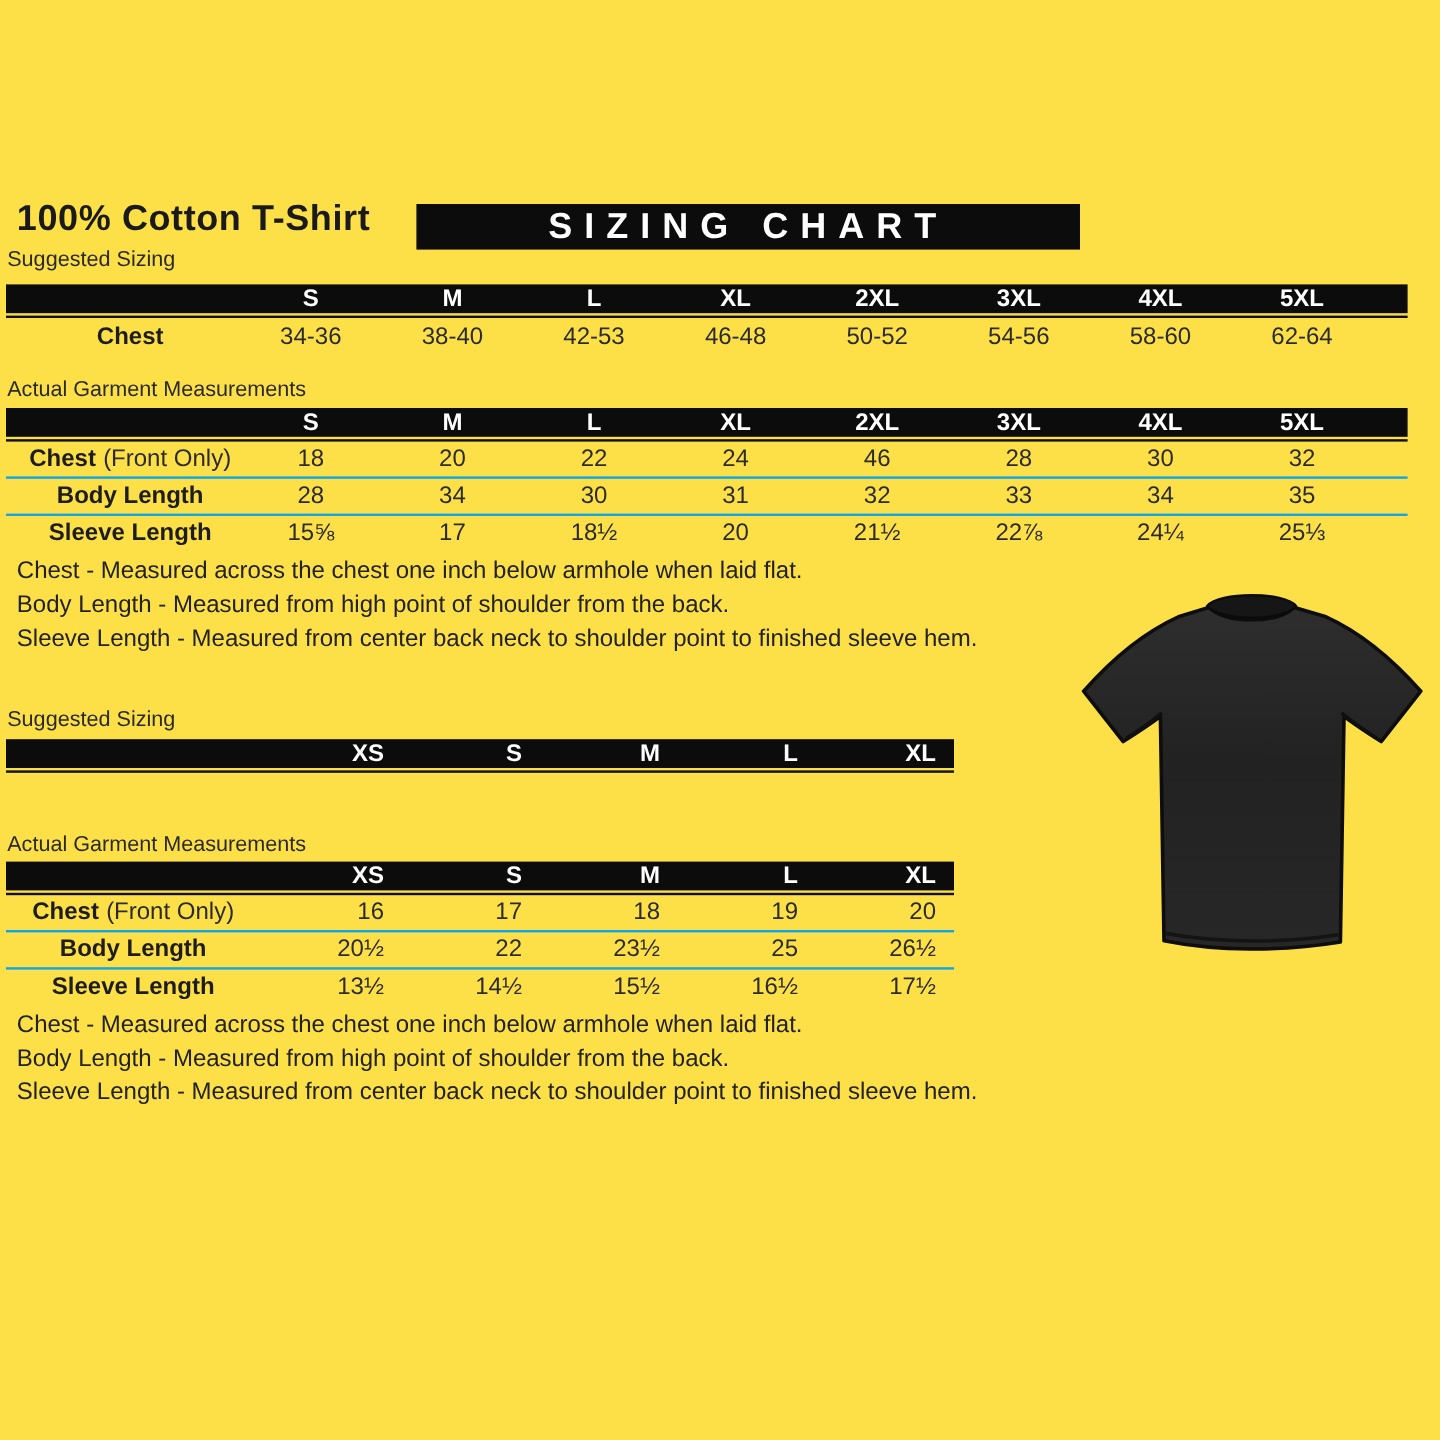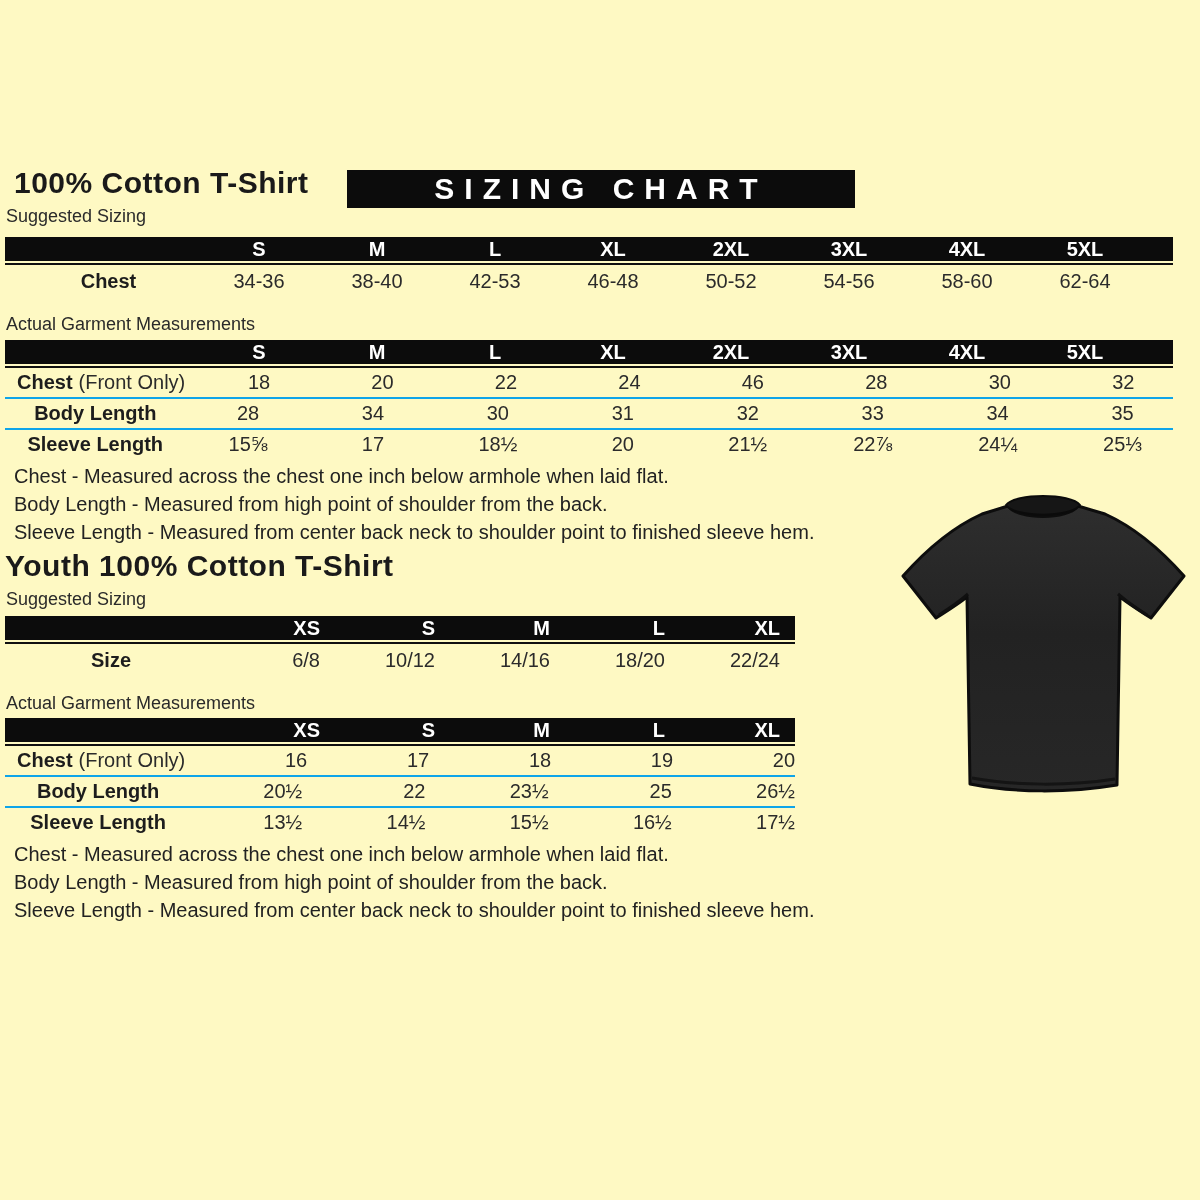"100% Cotton T-Shirt" .canvas { background: #fef9c3 -> #fde047 }
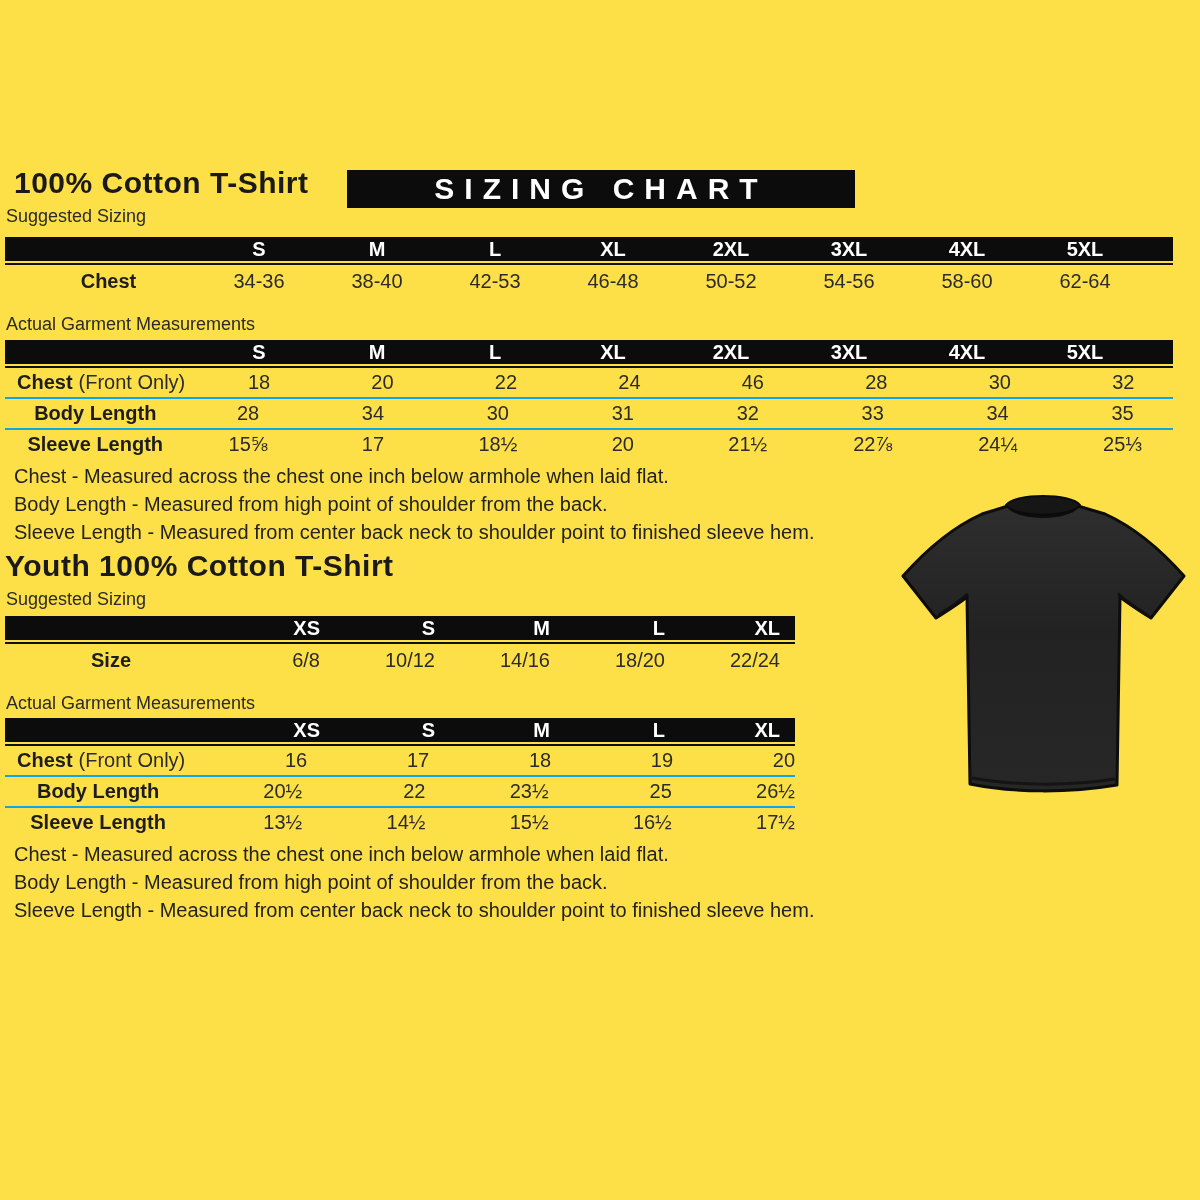"SIZING CHART" div.abs { width: 508px -> 553px }
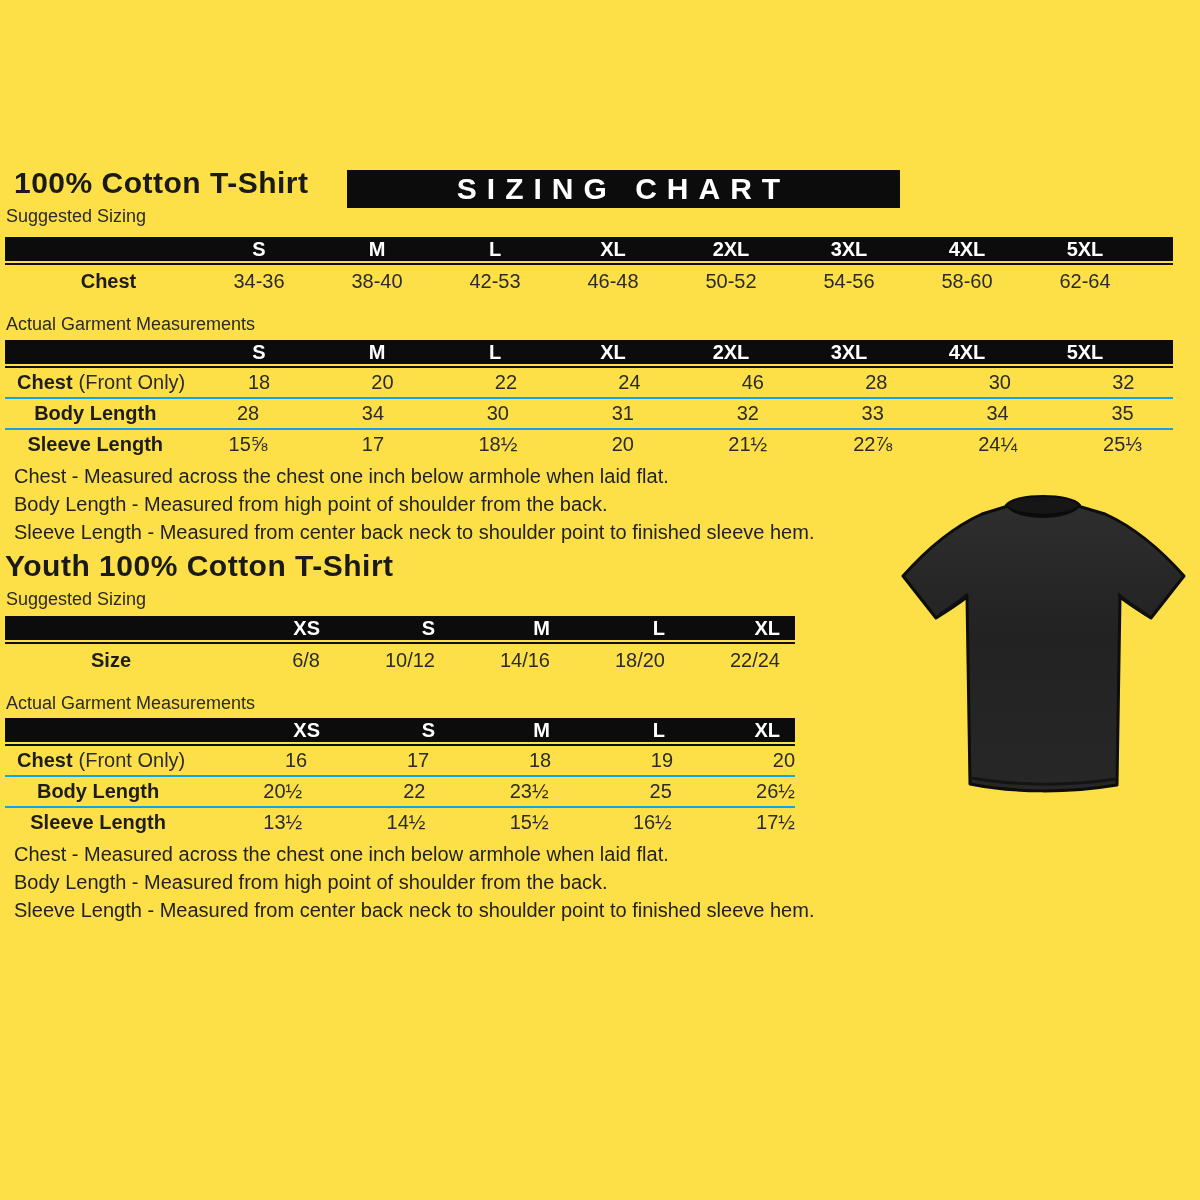"Chest (Front Only)" .row.mrow { gap: 24px -> none }
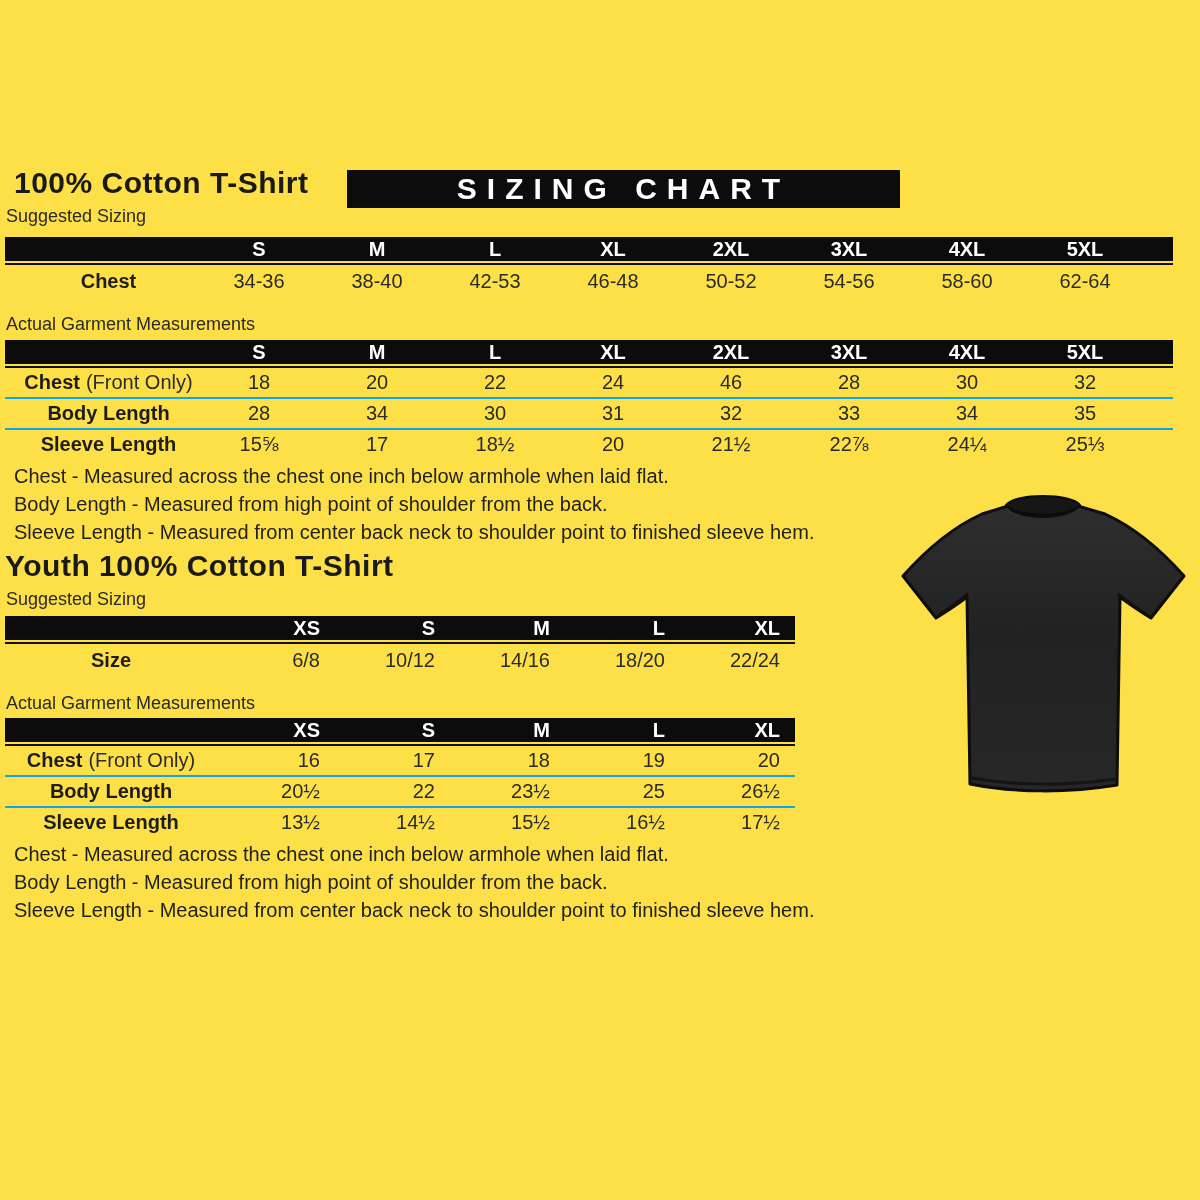"Youth 100% Cotton T-Shirt" div.abs { html: <div>Youth 100% Cotton T-Shirt</div> -> none }
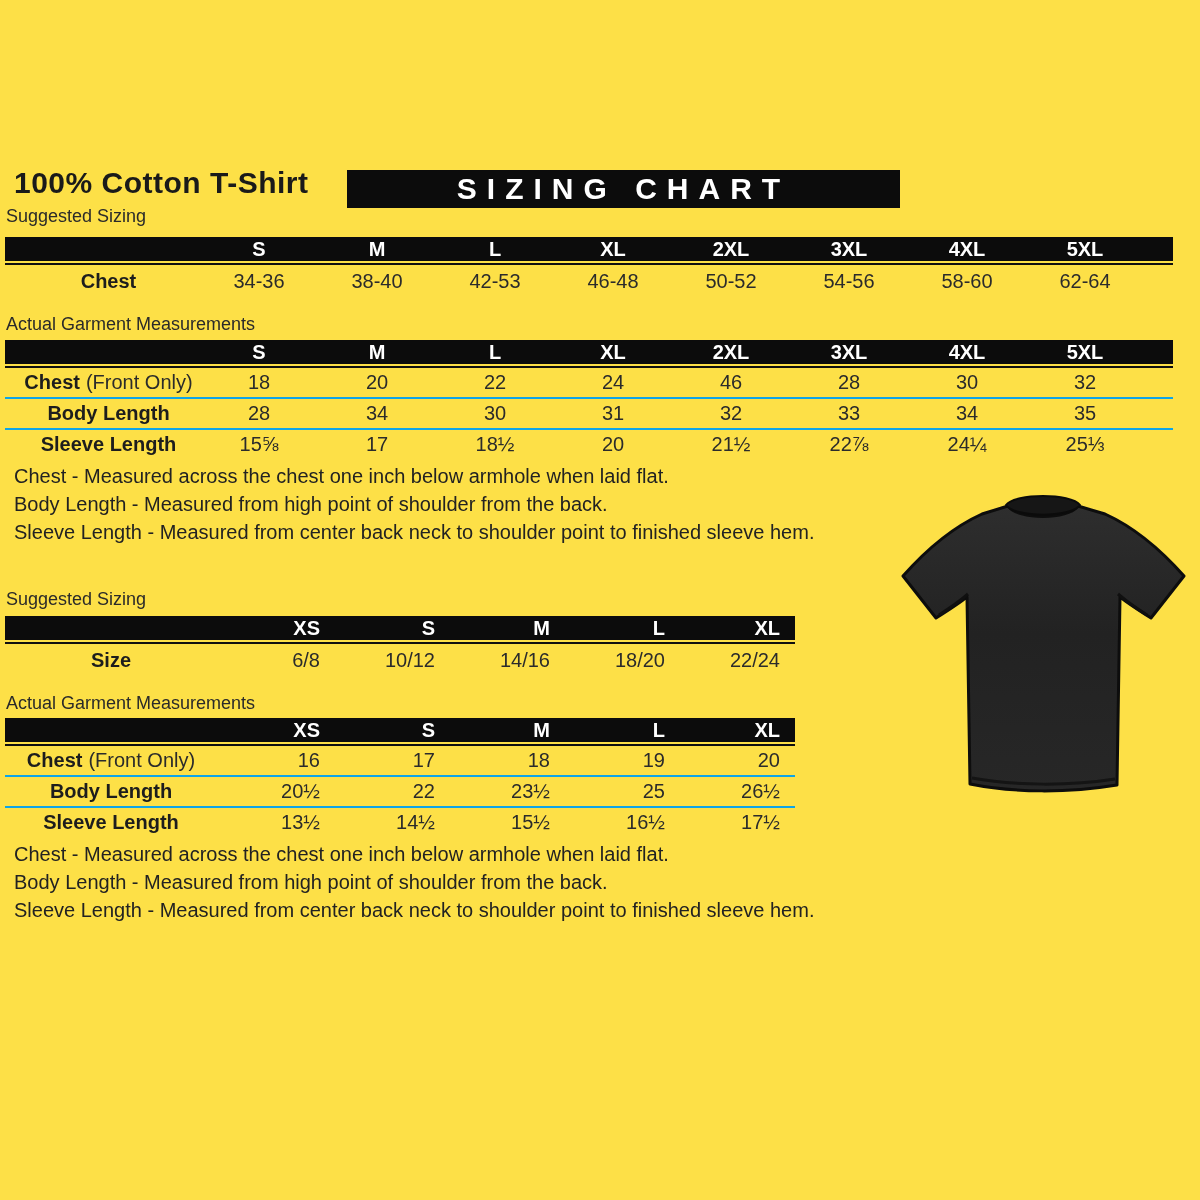"Size" div.row { html: <div> <div>Size</div> <div>6/8</div> <div>10/12</div> <div>14/16</div> <div>18/20</div> <div>22/24</div> </div> -> none }
